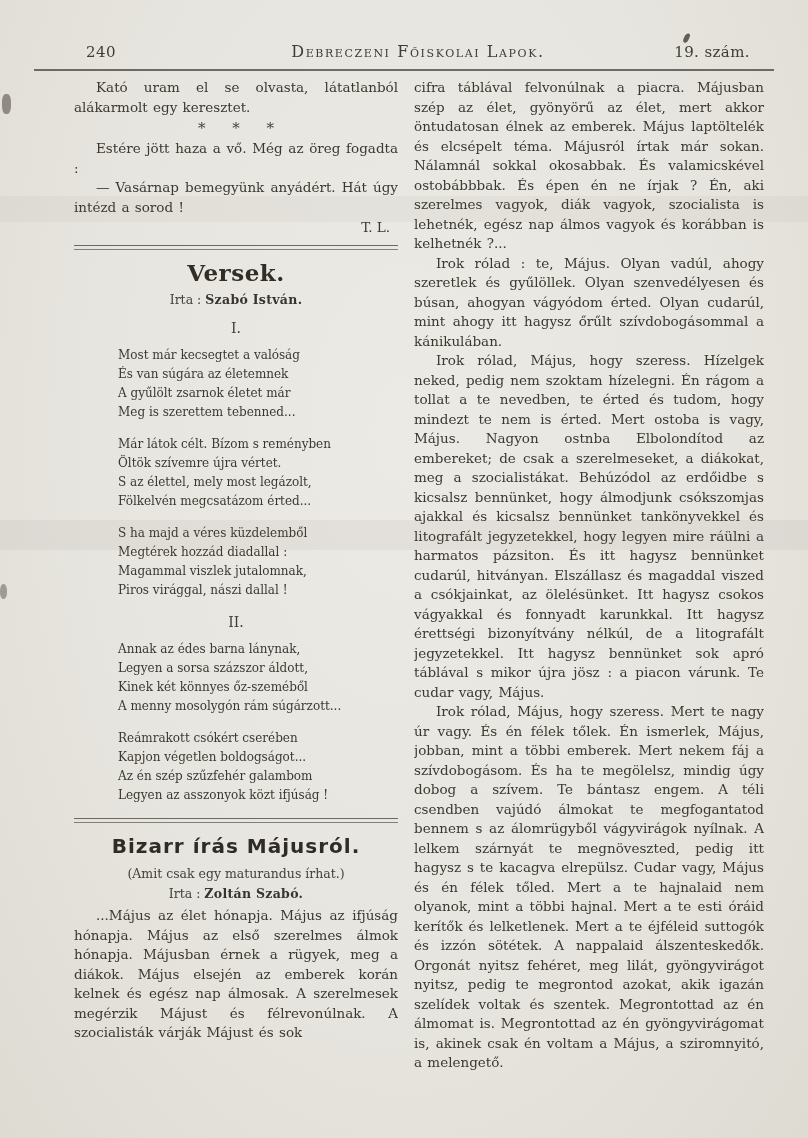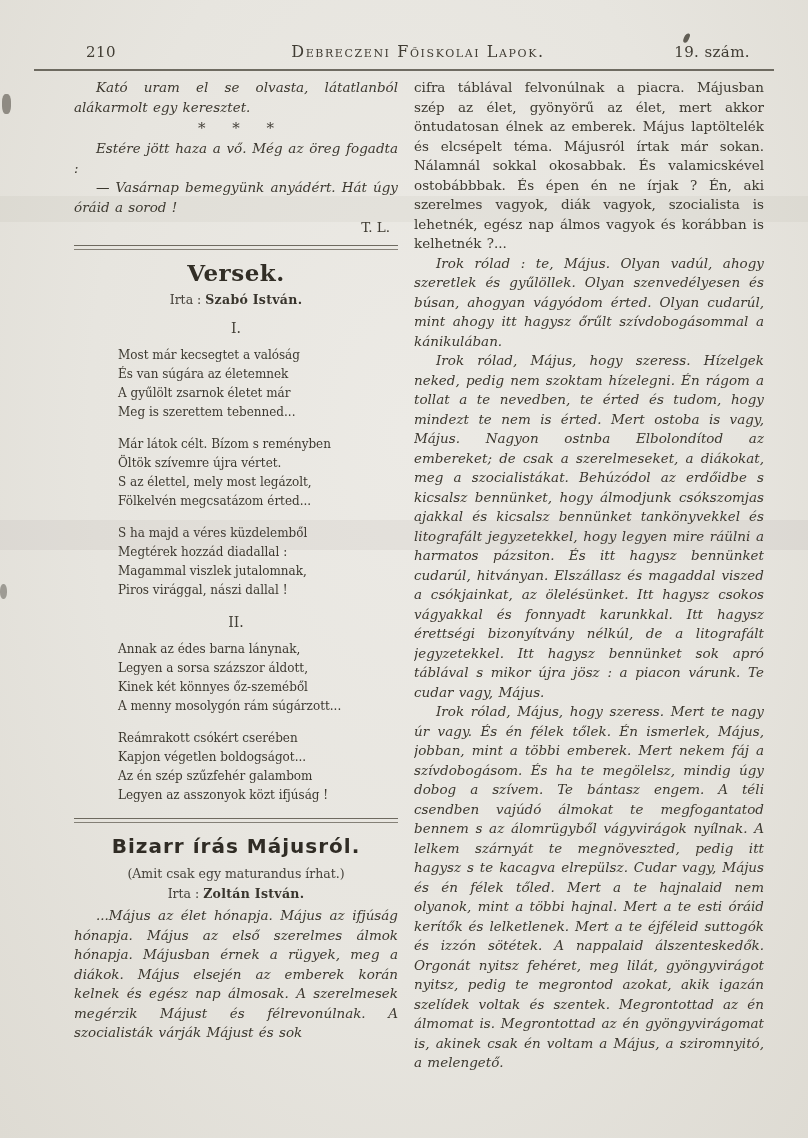"210" span.page-number { text: 210 -> 240 }
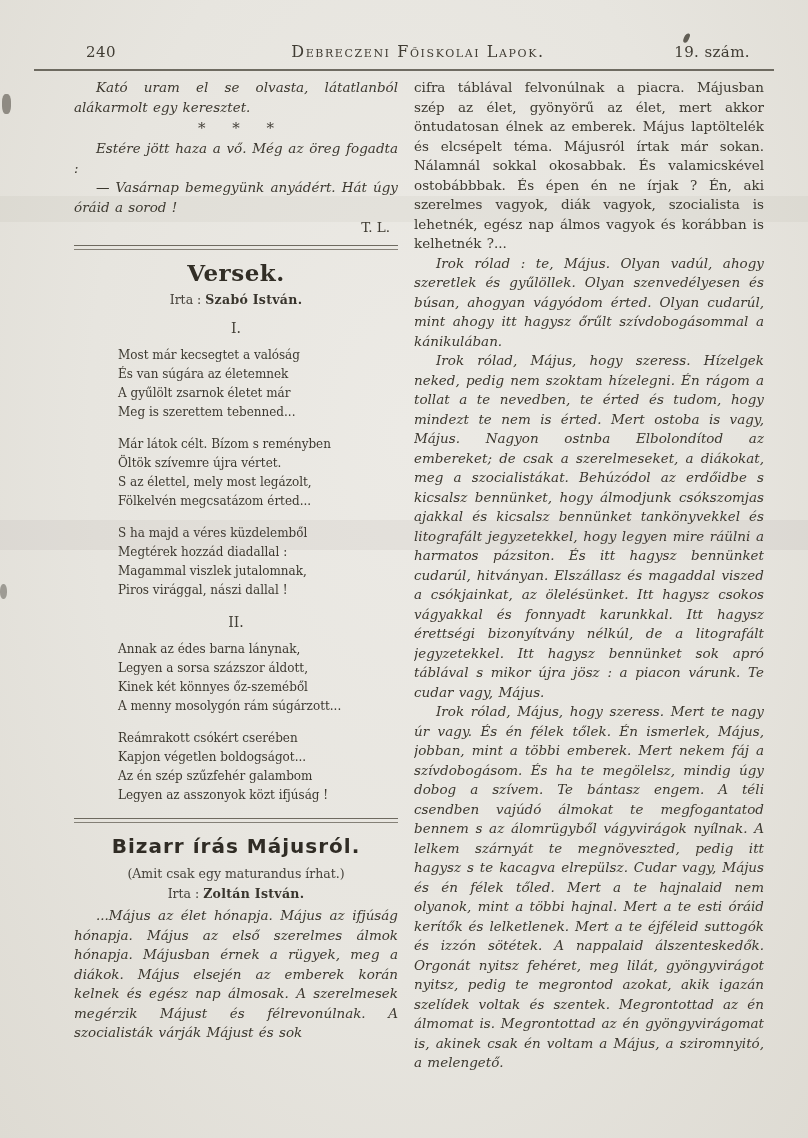"Kató uram el se olvasta," p.indent { font-style: italic -> none }
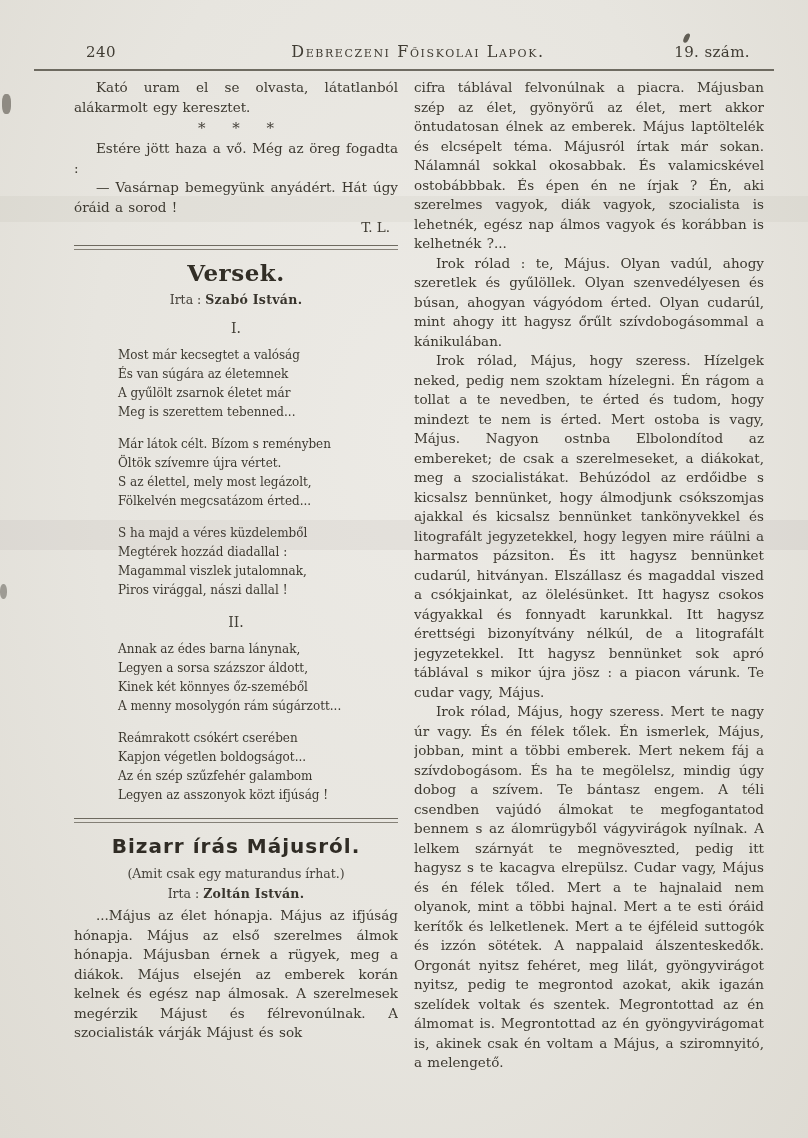"— Vasárnap bemegyünk anyádért. Hát" p.indent { text: óráid -> intézd }
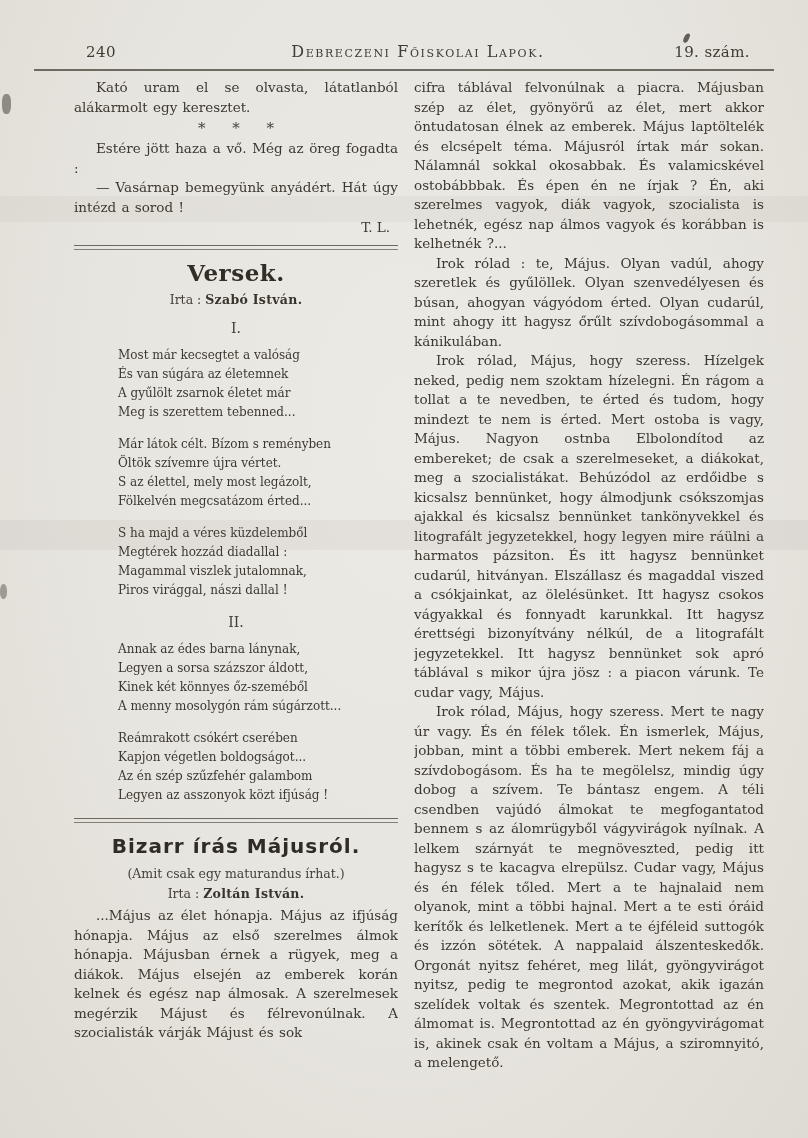"Zoltán István." b { text: István -> Szabó }
